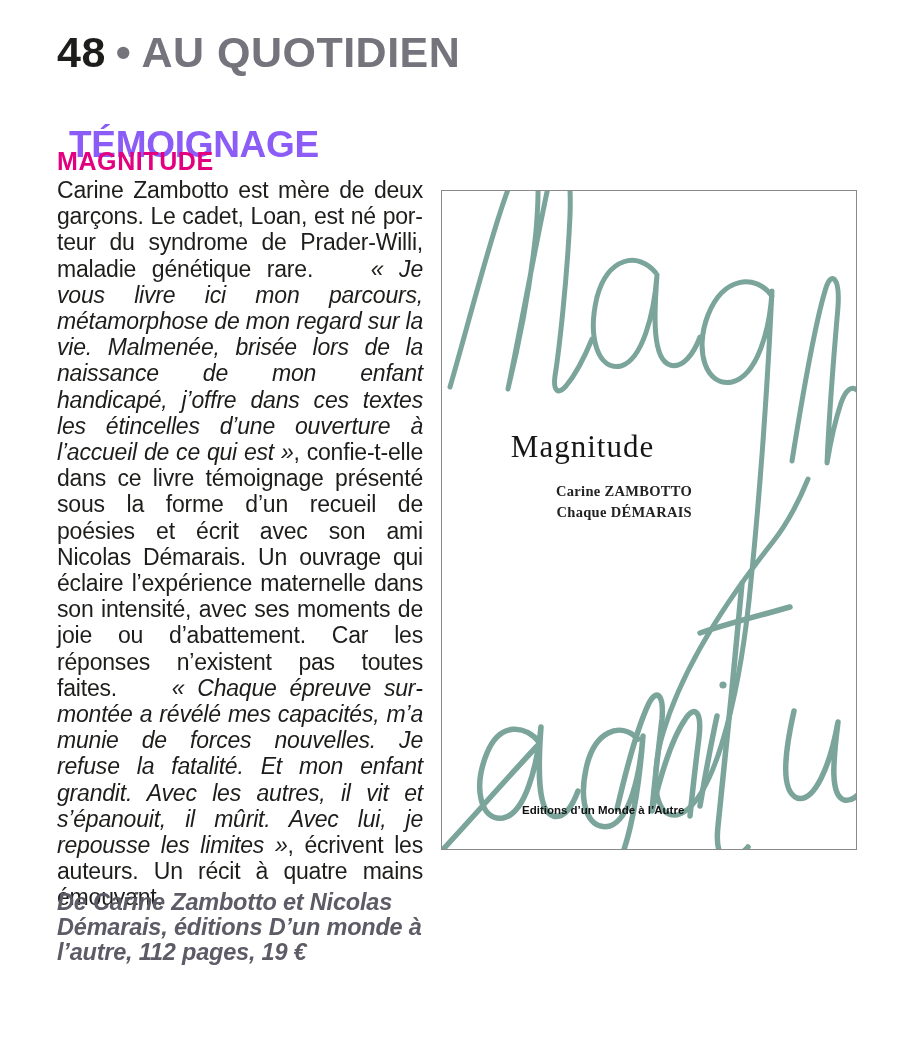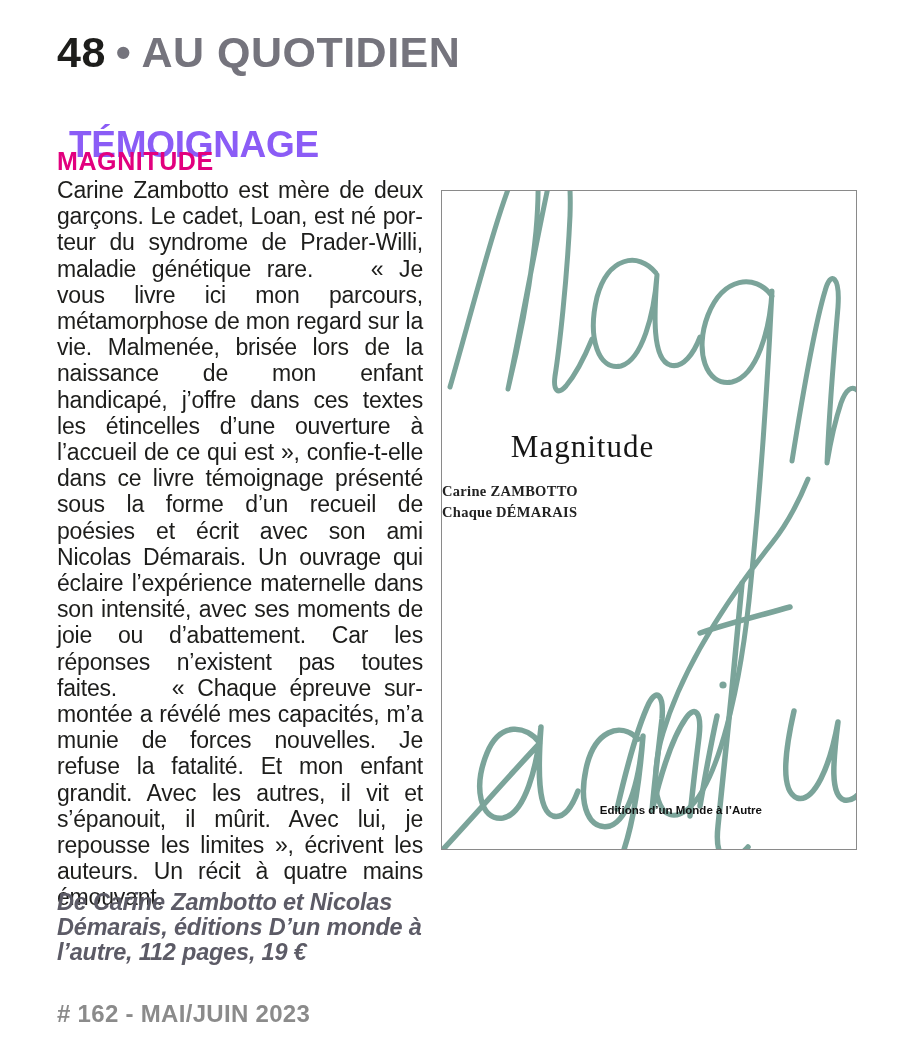"« Je vous livre ici" .body .it { font-style: none -> italic }
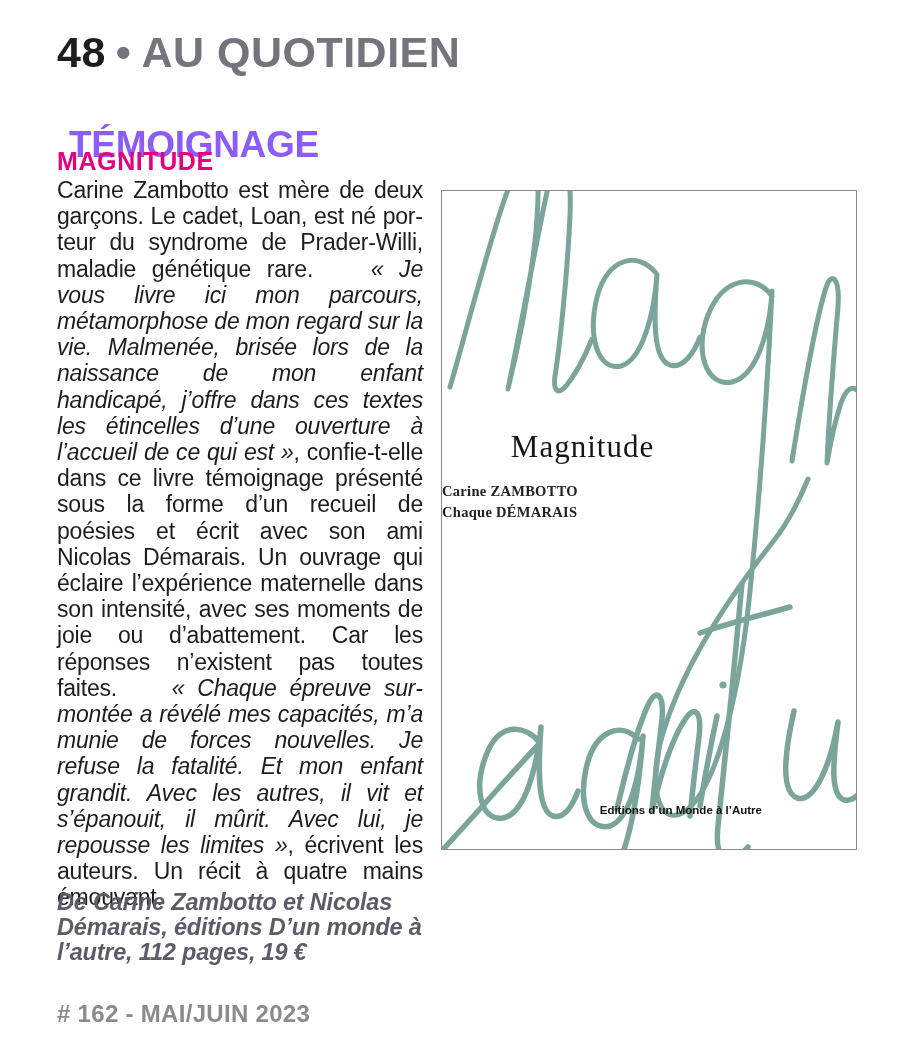"Carine ZAMBOTTO" .cover-authors { text-align: left -> right }
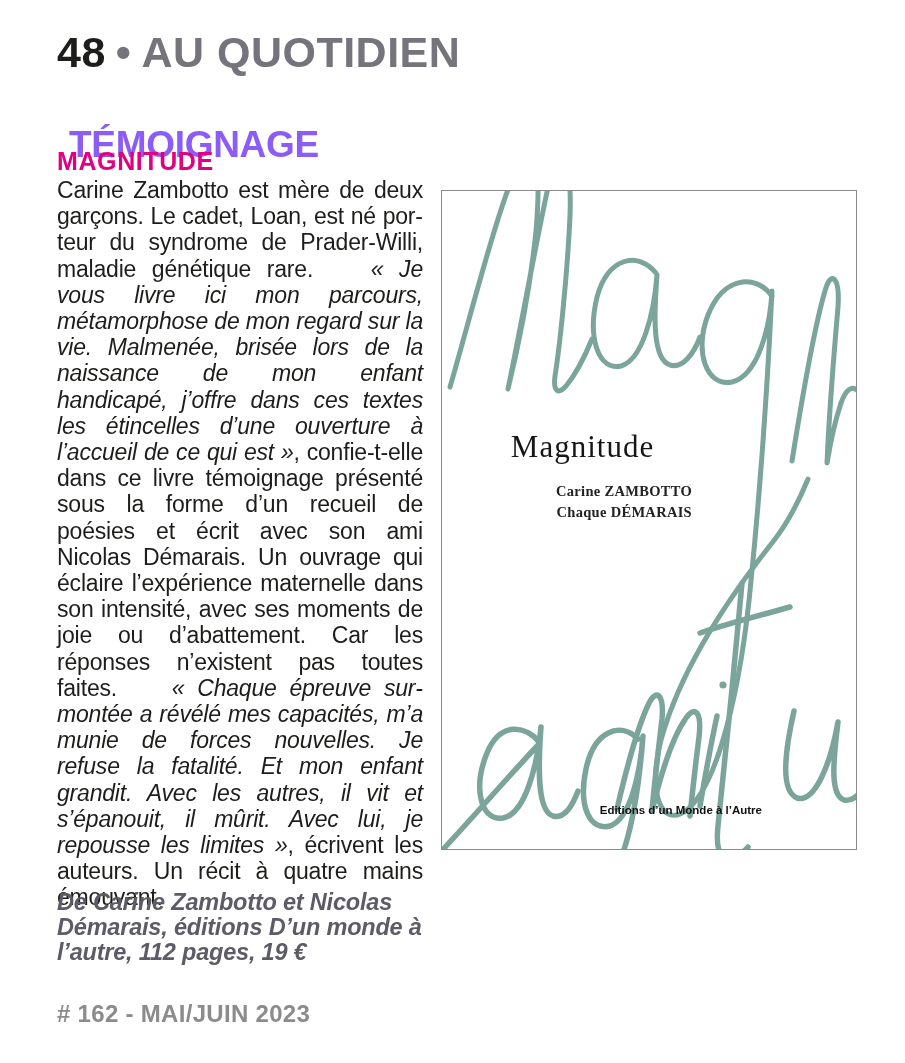"Editions d’un Monde à l’Autre" .cover-publisher { text-align: right -> left }
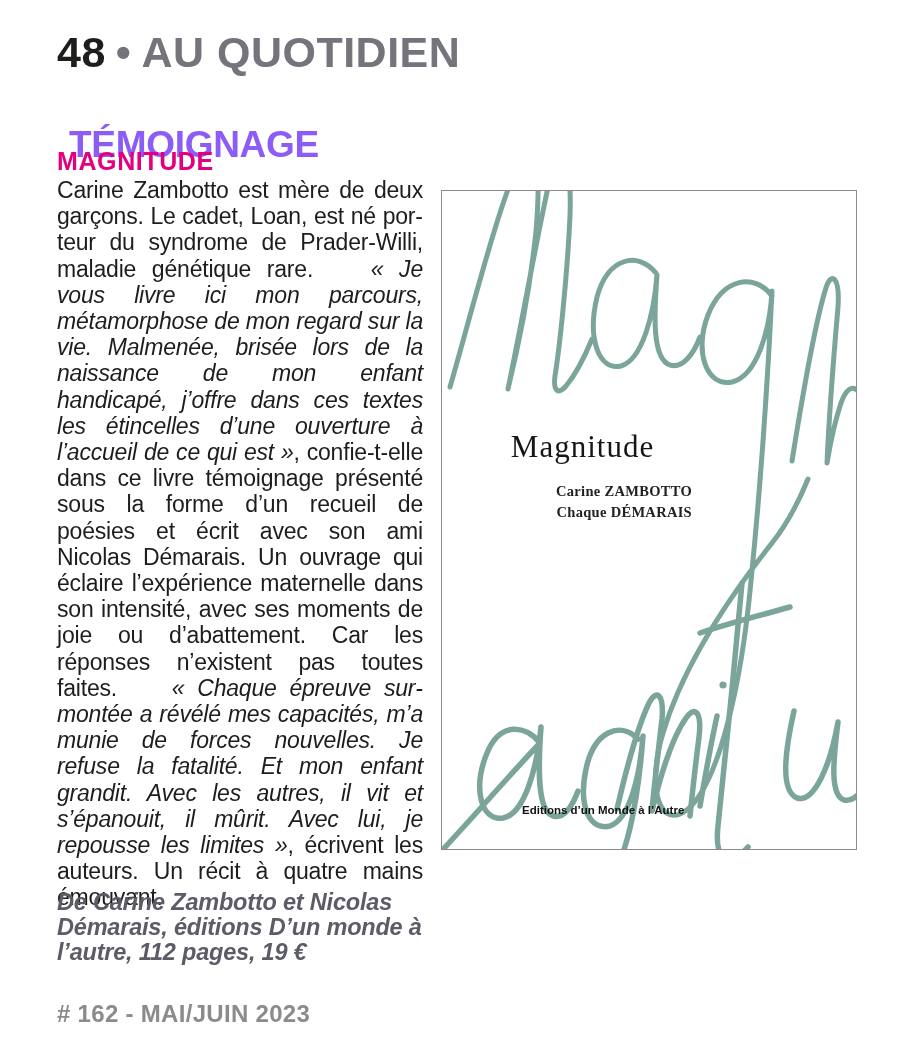"# 162 - MAI/JUIN 2023" div.footer { html: <div># 162 - MAI/JUIN 2023</div> -> none }
